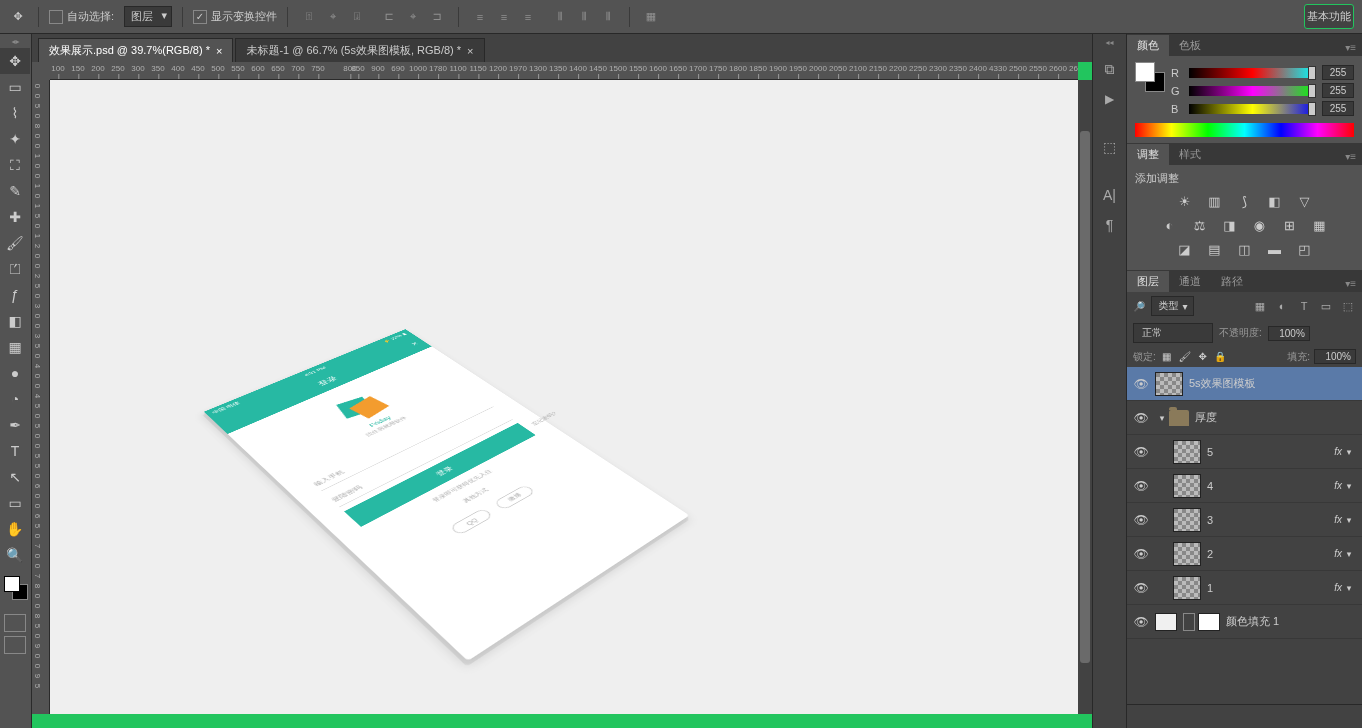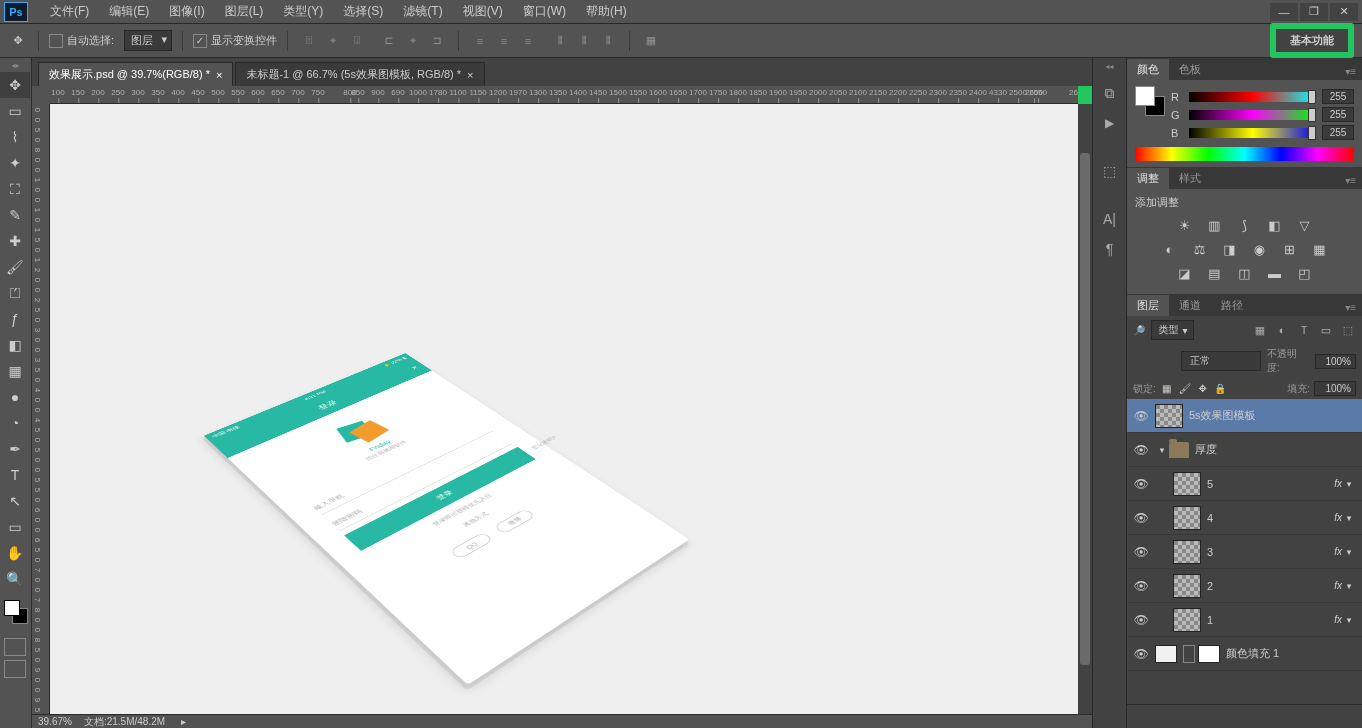"Ps" div.menubar { html: <div> <div>Ps</div> <div>文件(F)</div> <div>编辑(E)</div> <div>图像(I)</div> <div>图层(L)</div> <div>类型(Y)</div> <div>选择(S)</div> <div>滤镜(T)</div> <div>视图(V)</div> <div>窗口(W)</div> <div>帮助(H)</div> <div> <div>—</div> <div>❐</div> <div>✕</div> </div> </div> -> none }
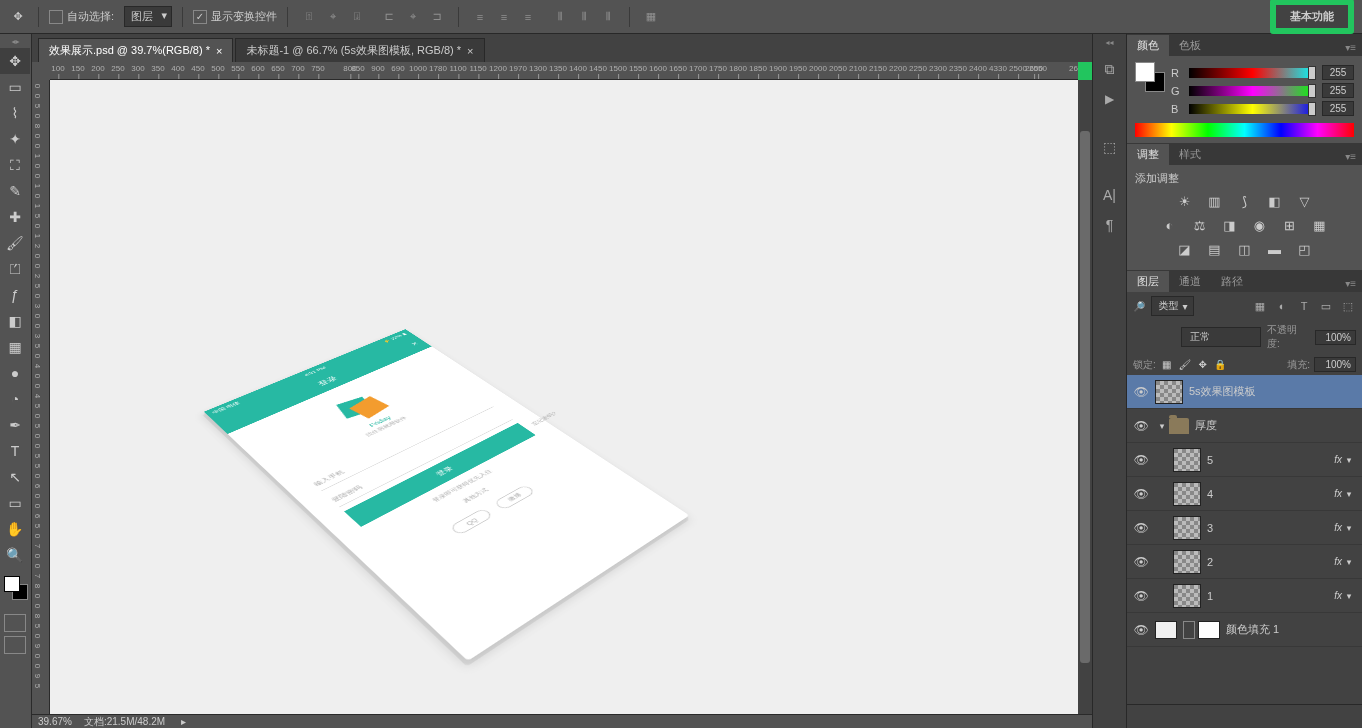"基本功能" .basic-btn { border: 6px solid #22c55e -> 1px solid #22c55e; font-weight: bold -> none; padding: 4px 14px -> 4px 2px }
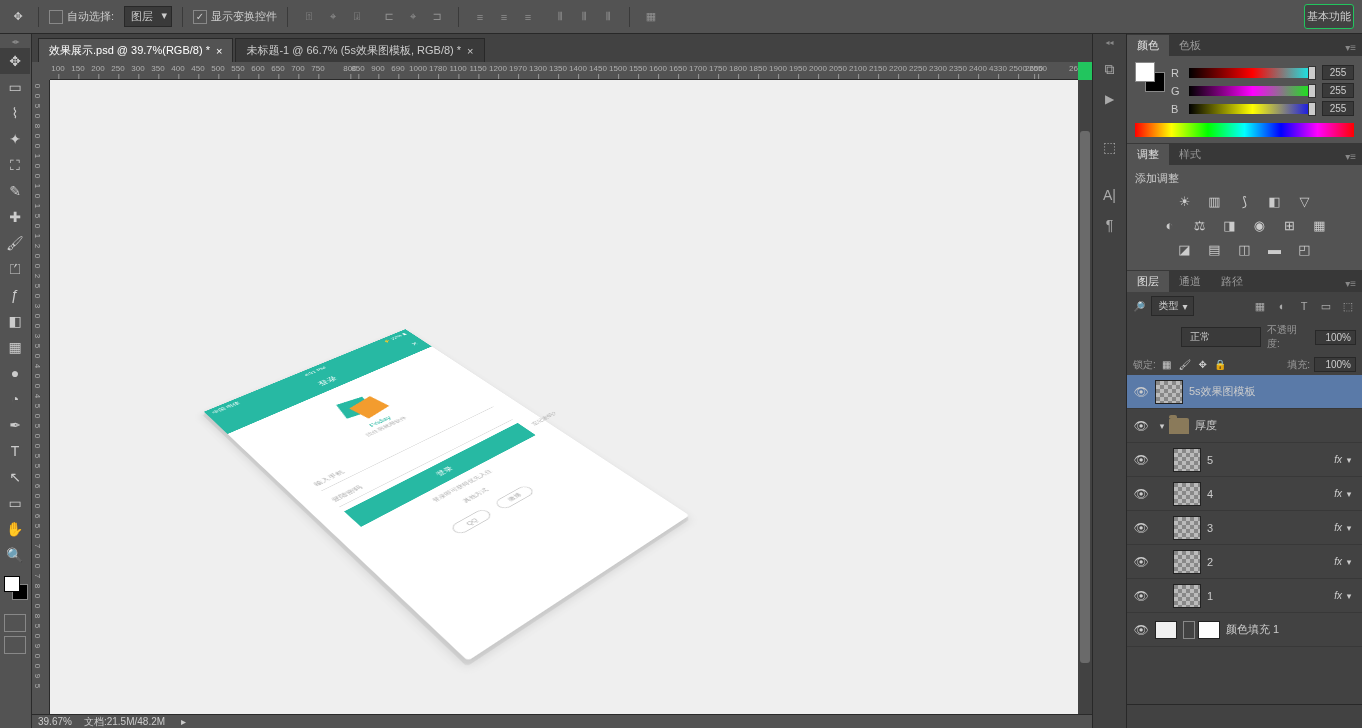"2600" div.ruler-tick-h { left: 984px -> 1008px }
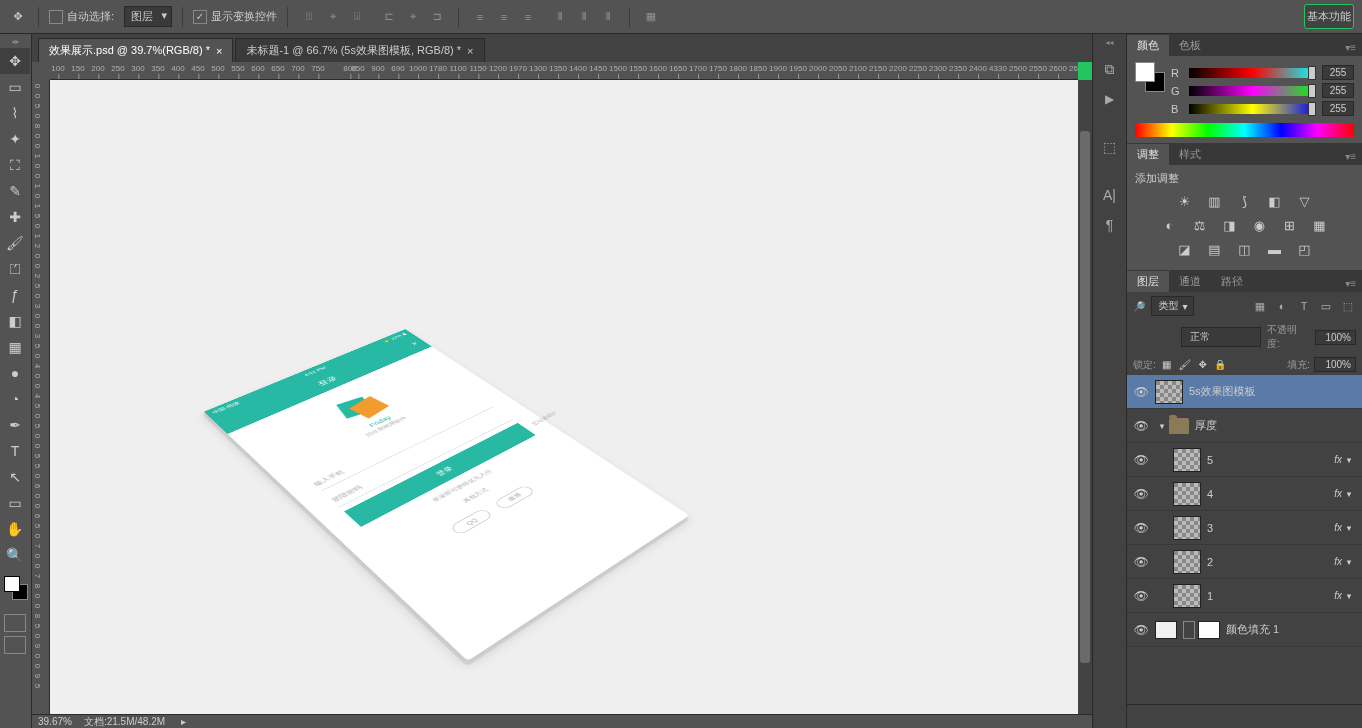"正常" .blend-select { margin-left: 48px -> none }
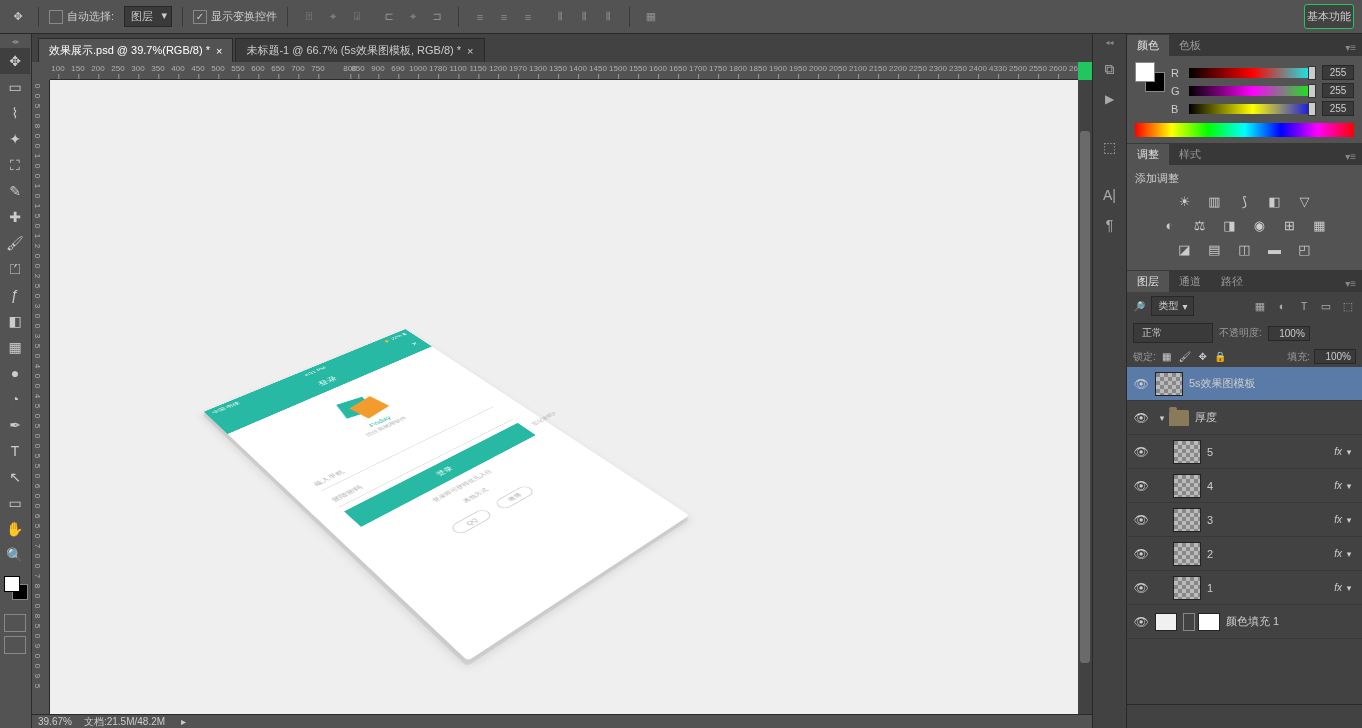"39.67%" div.statusbar { html: <div> <span>39.67%</span> <span>文档:21.5M/48.2M</span> <span>▸</span> </div> -> none }
